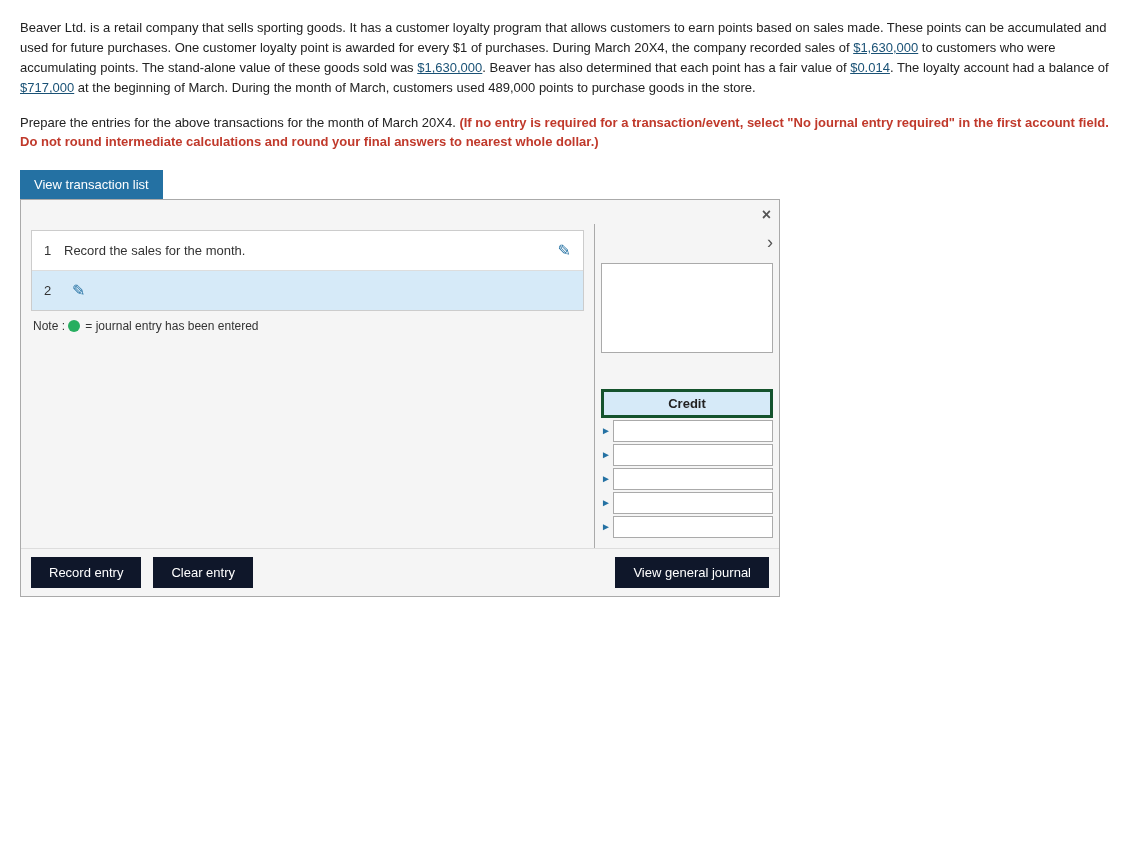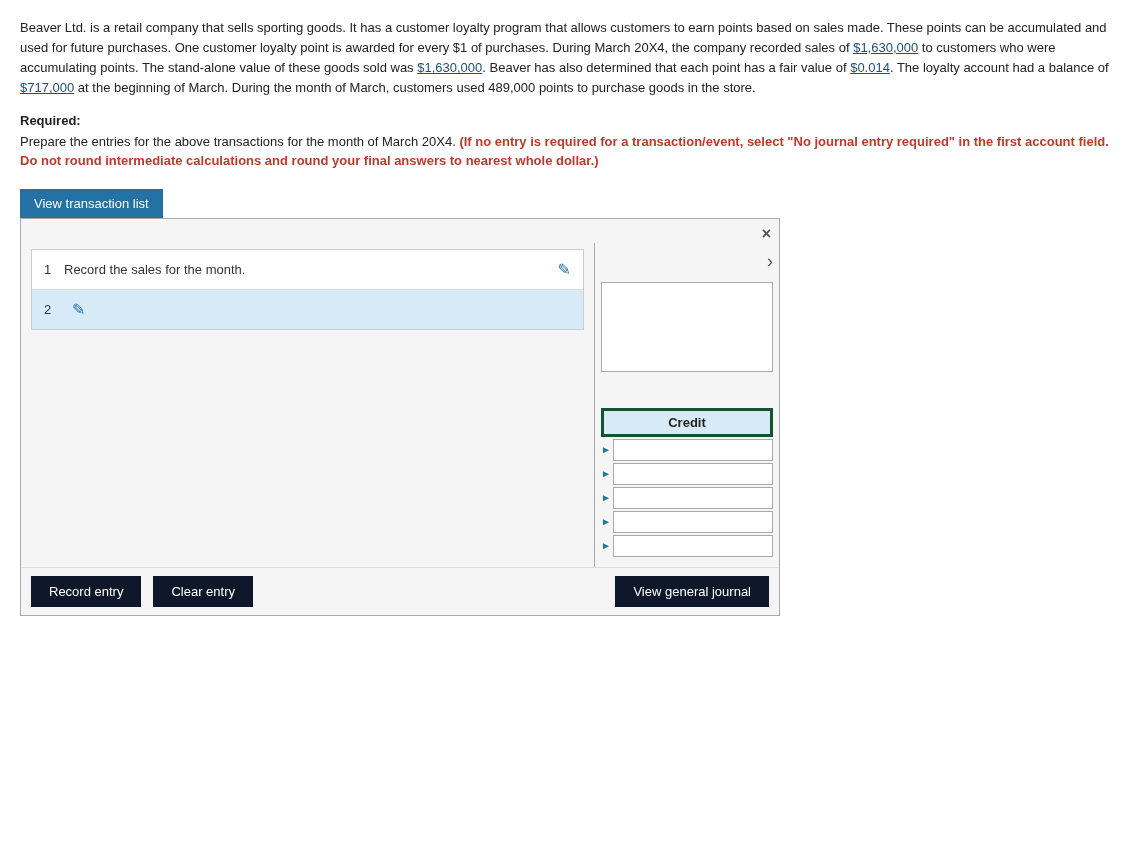"Required:" div.required-label { html: <div>Required:</div> -> none }
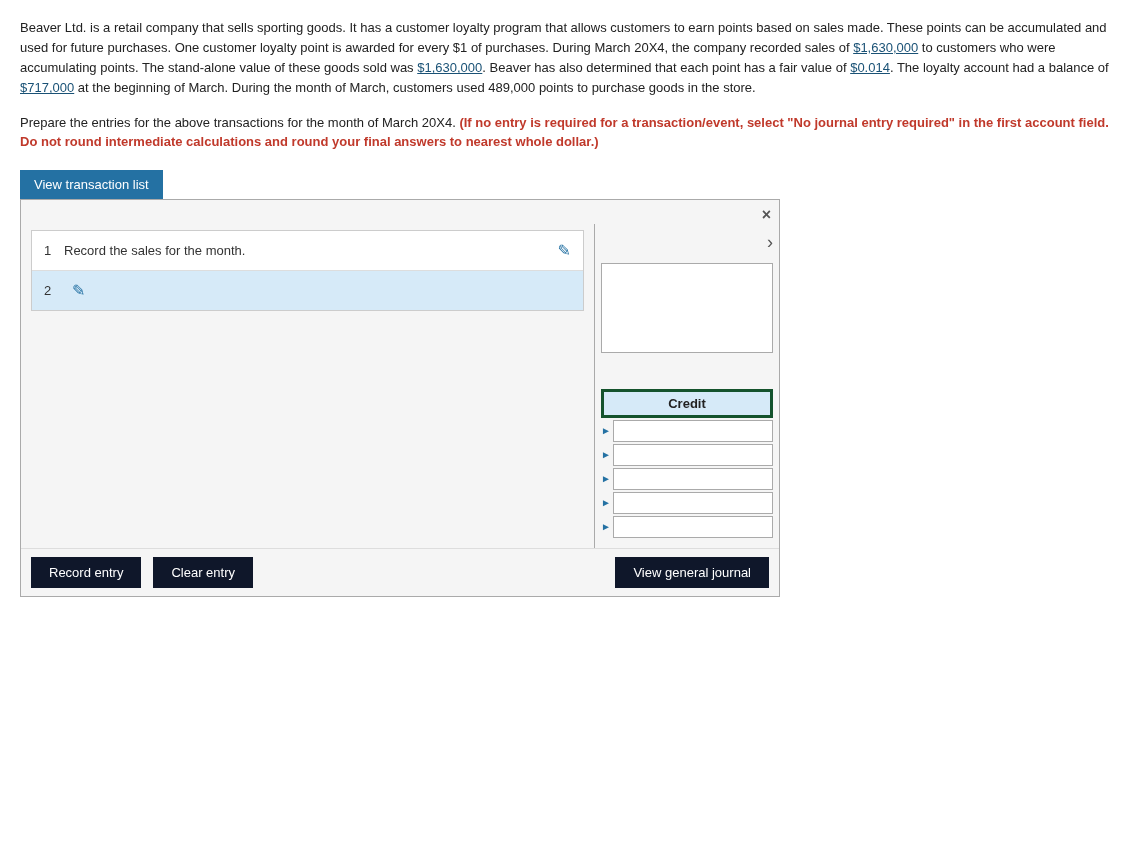"Note :" div.note-area { html: none -> <div> <span>Note :&nbsp;</span> <span></span> <span>= journal entry has been entered</span> </div> }
